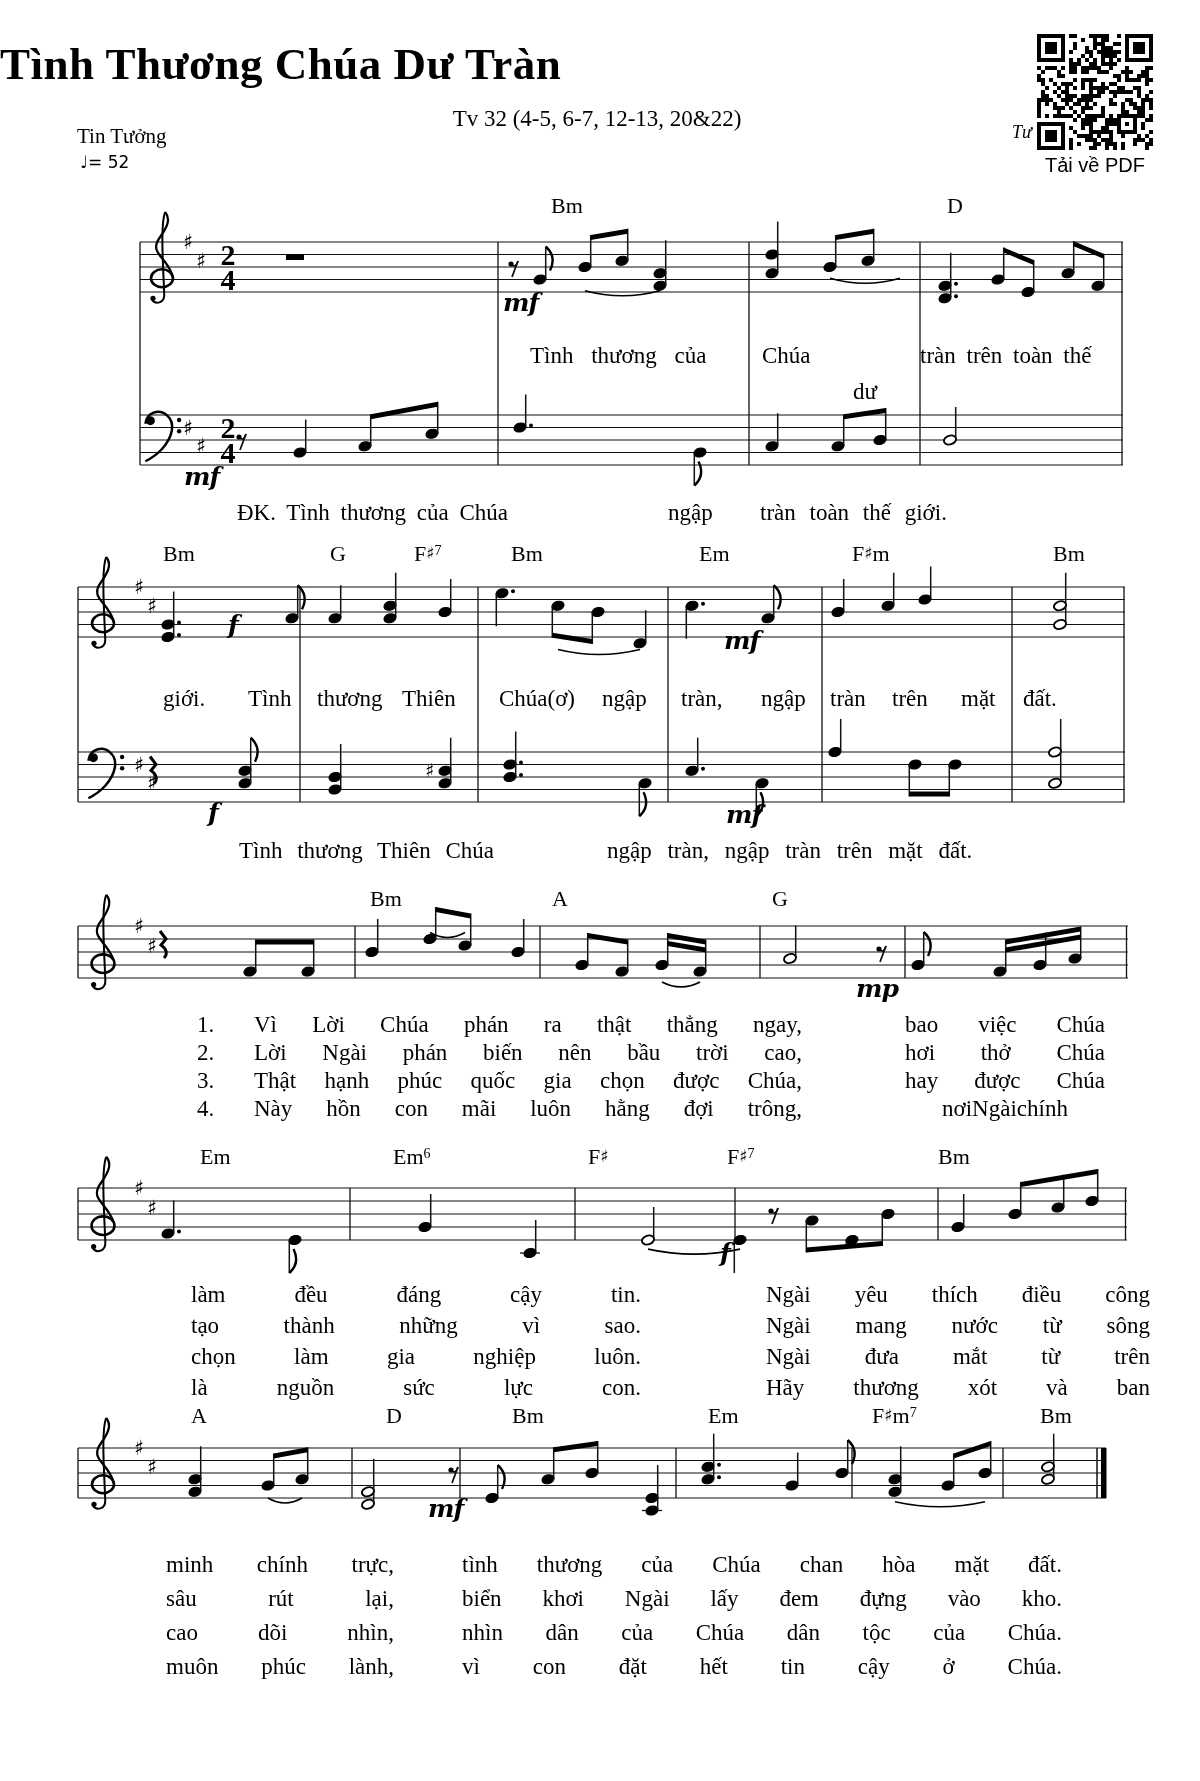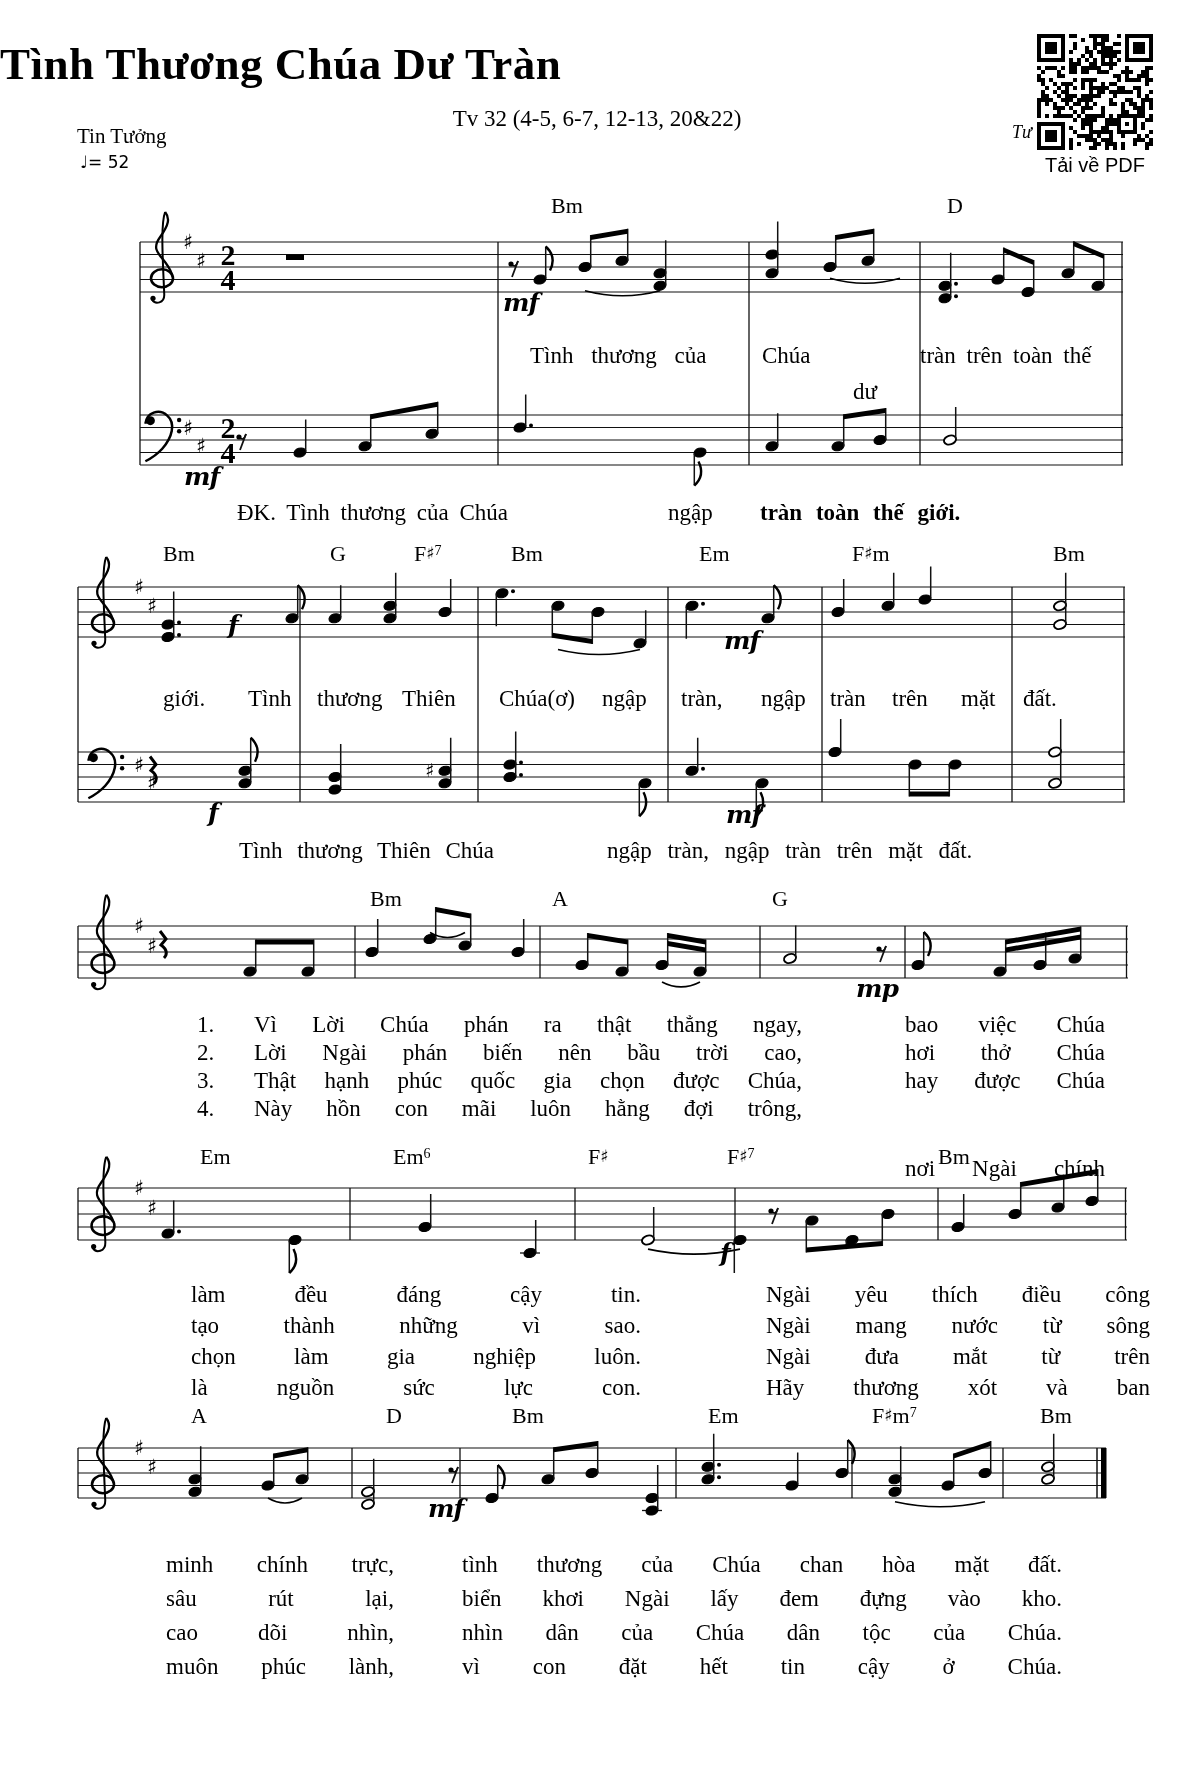"tràn toàn thế giới." div.lyr { font-weight: bold -> none }
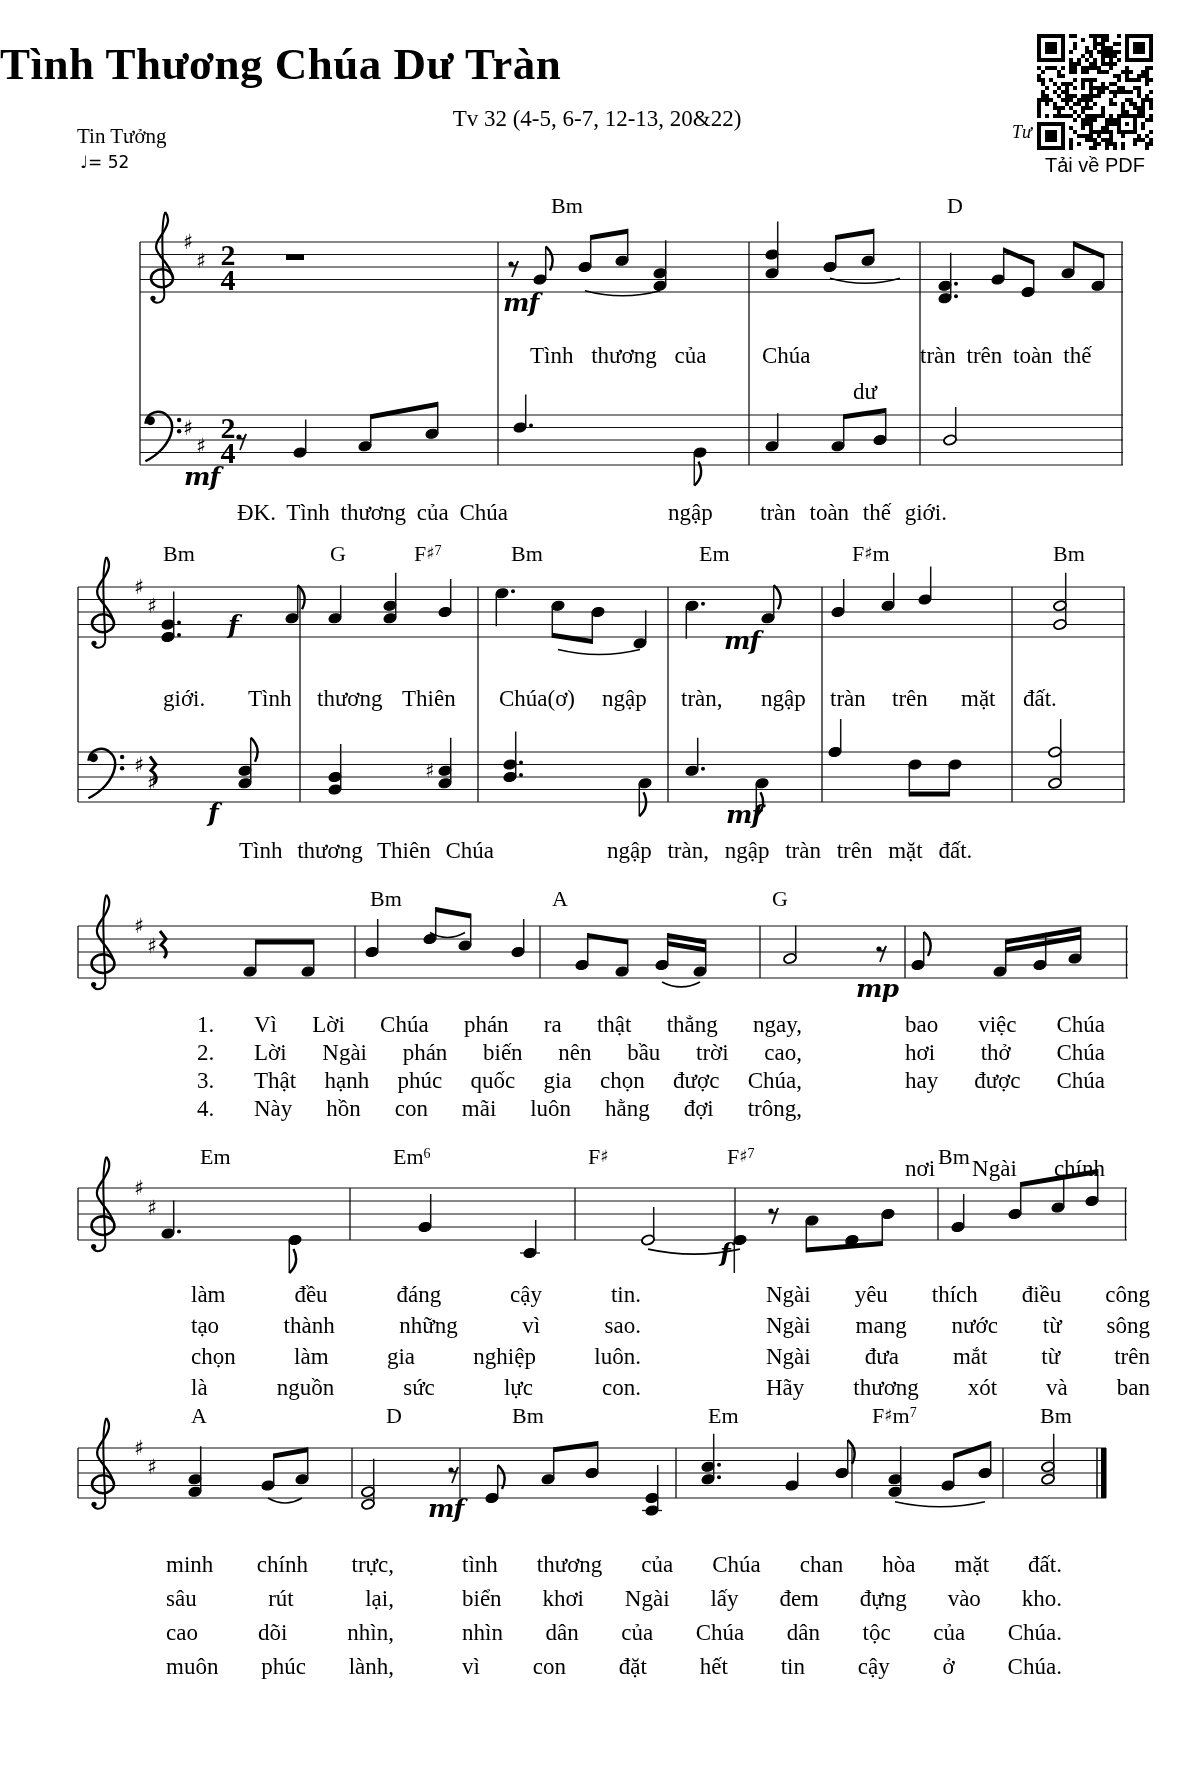"nơi" div.vrow { justify-content: none -> center; top: 1156px -> 1096px }
